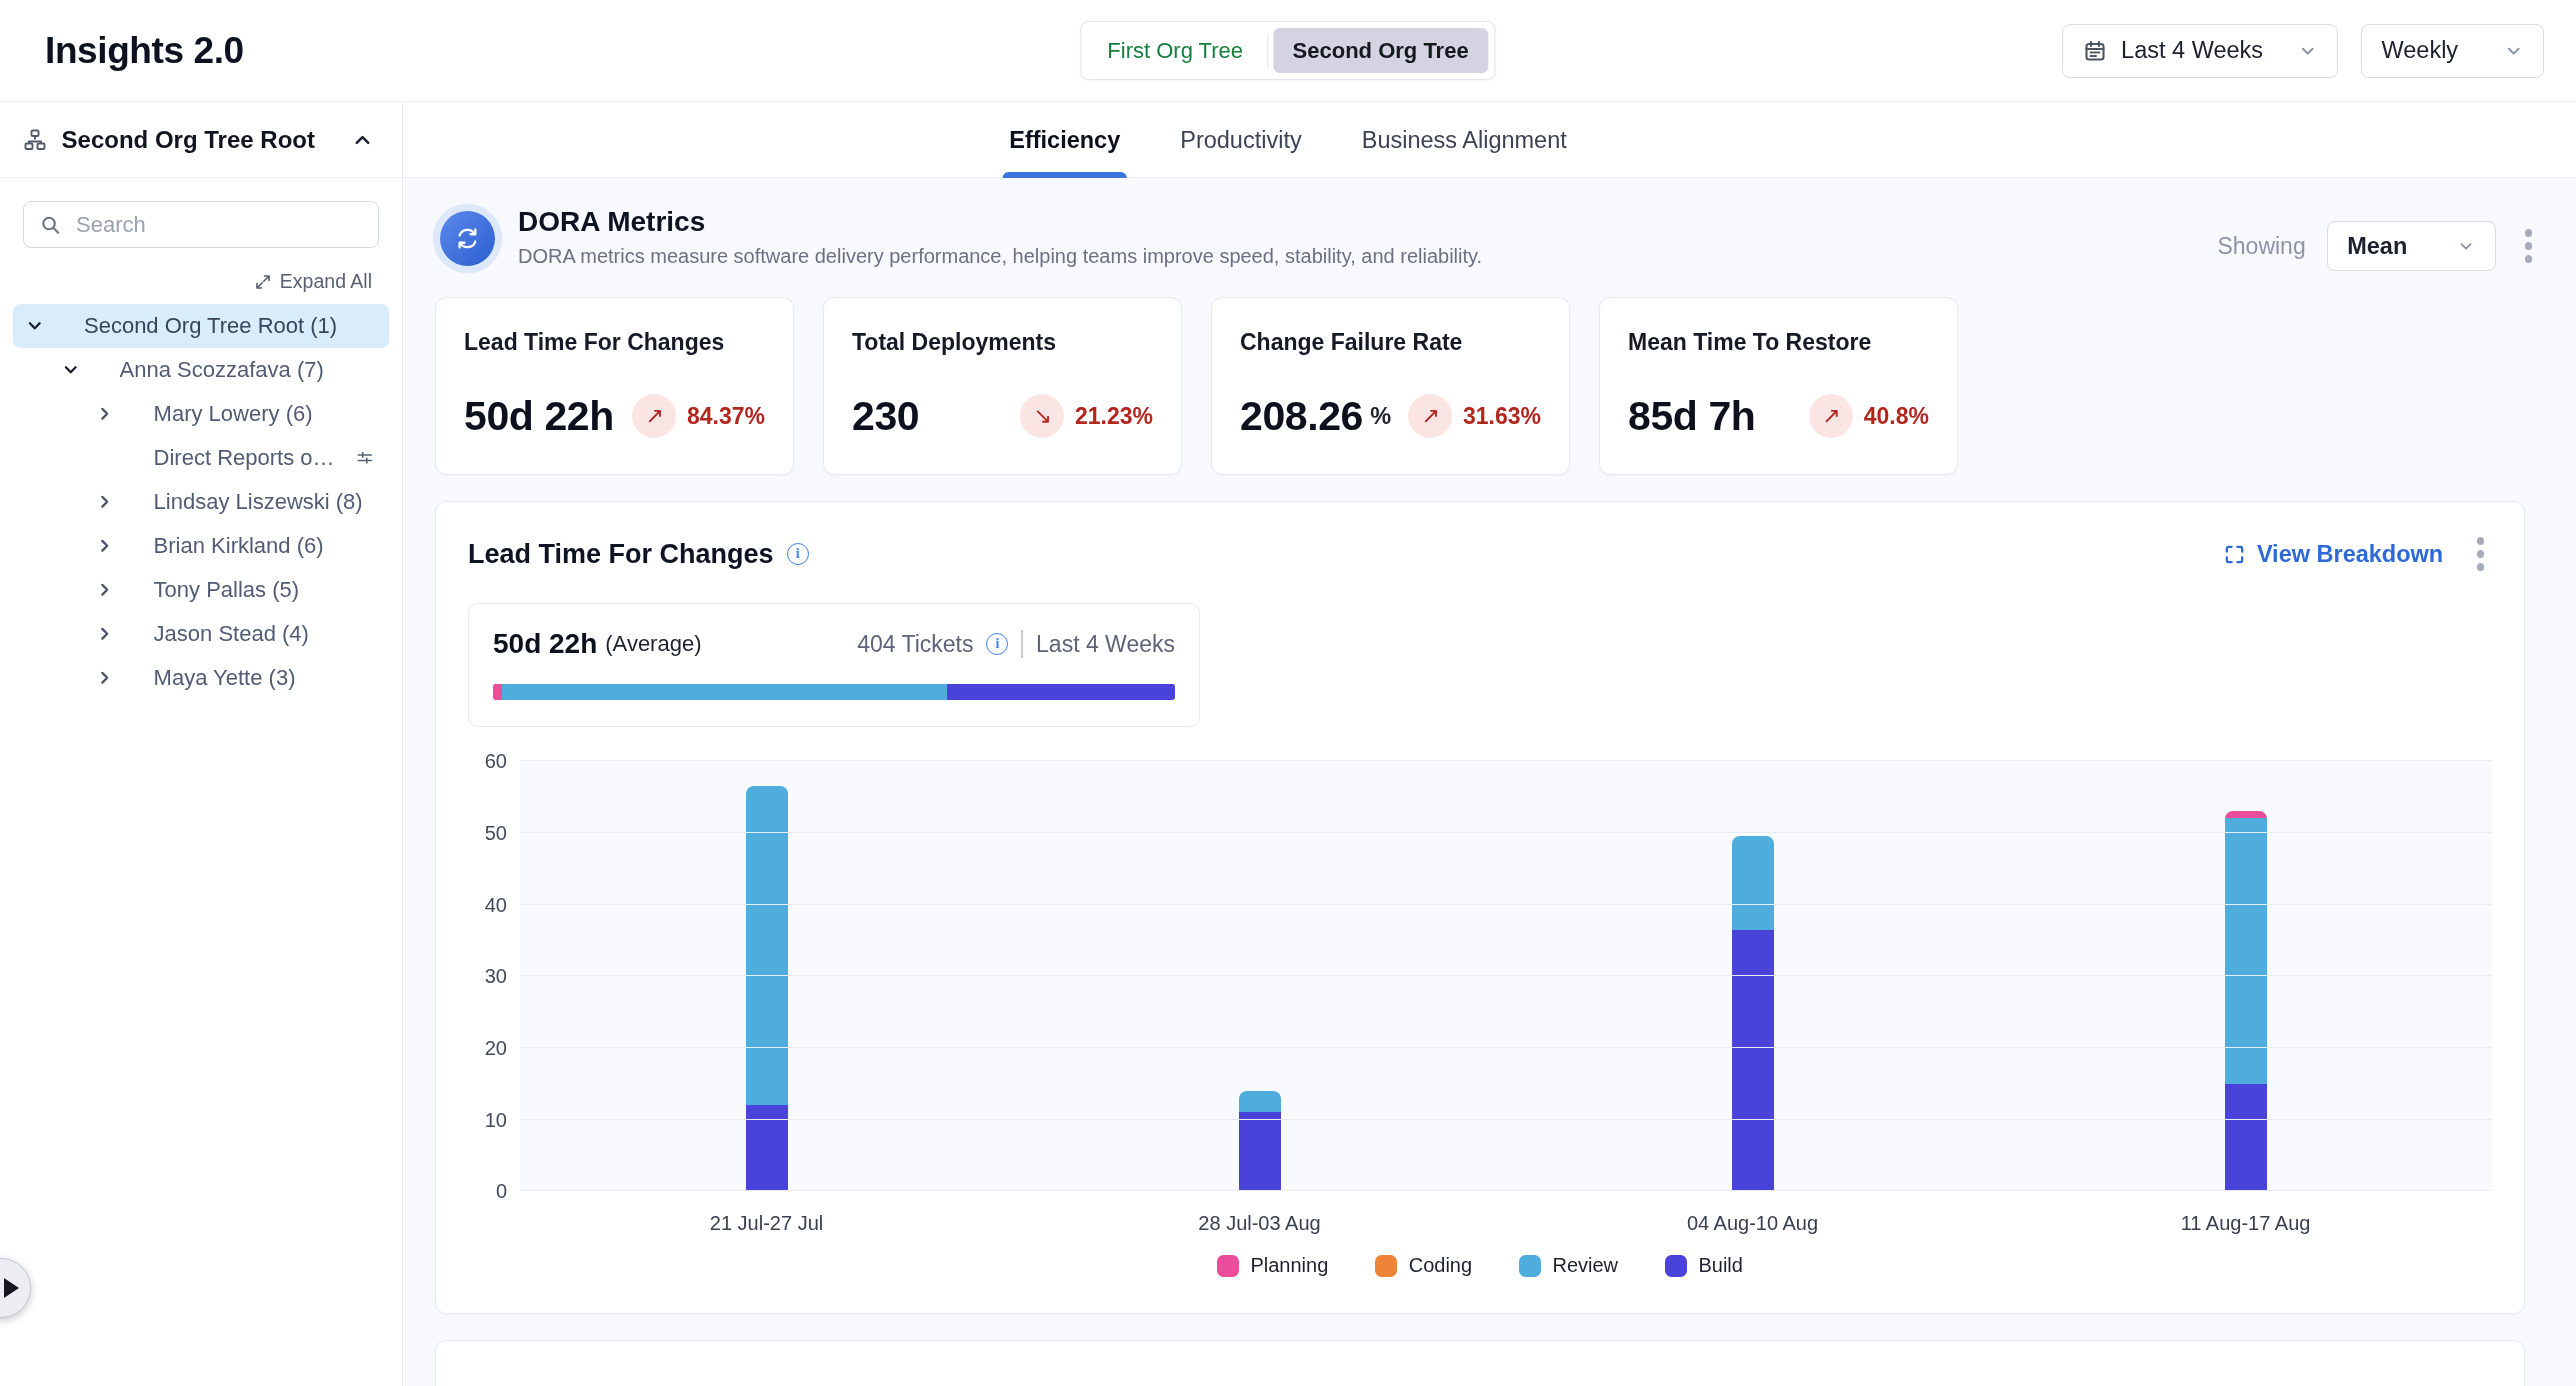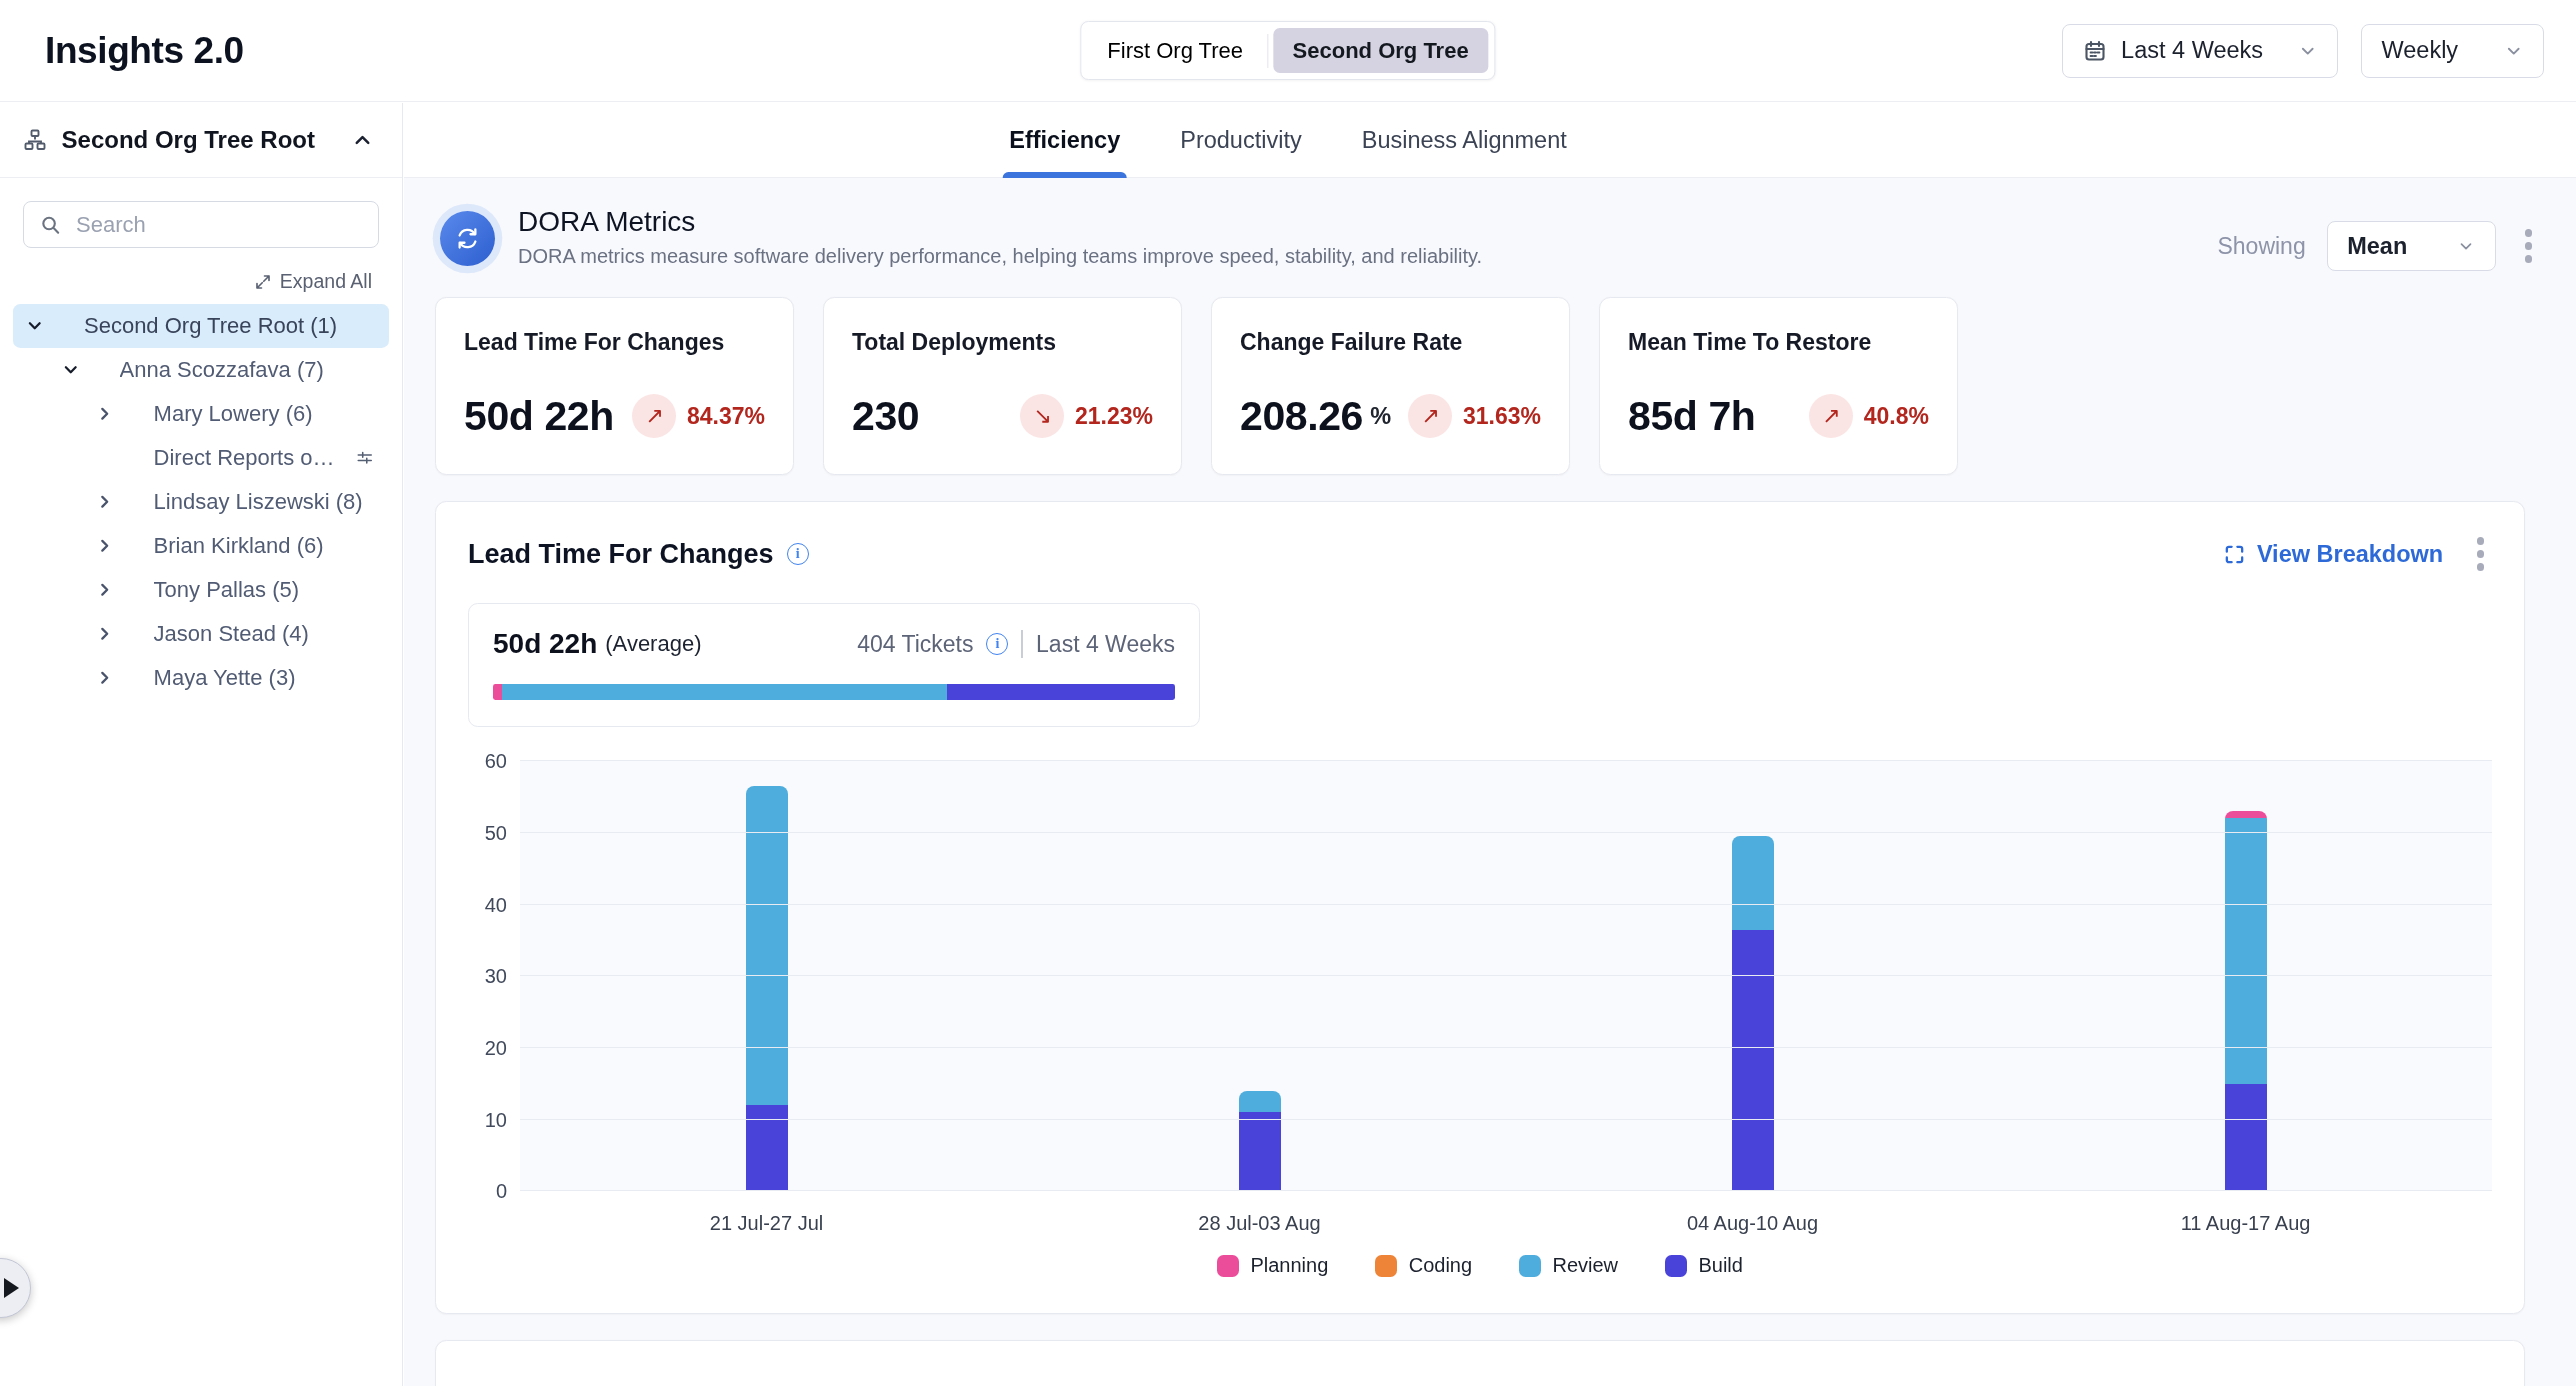"First Org Tree" .toggle-btn { color: #000000 -> #15803d }
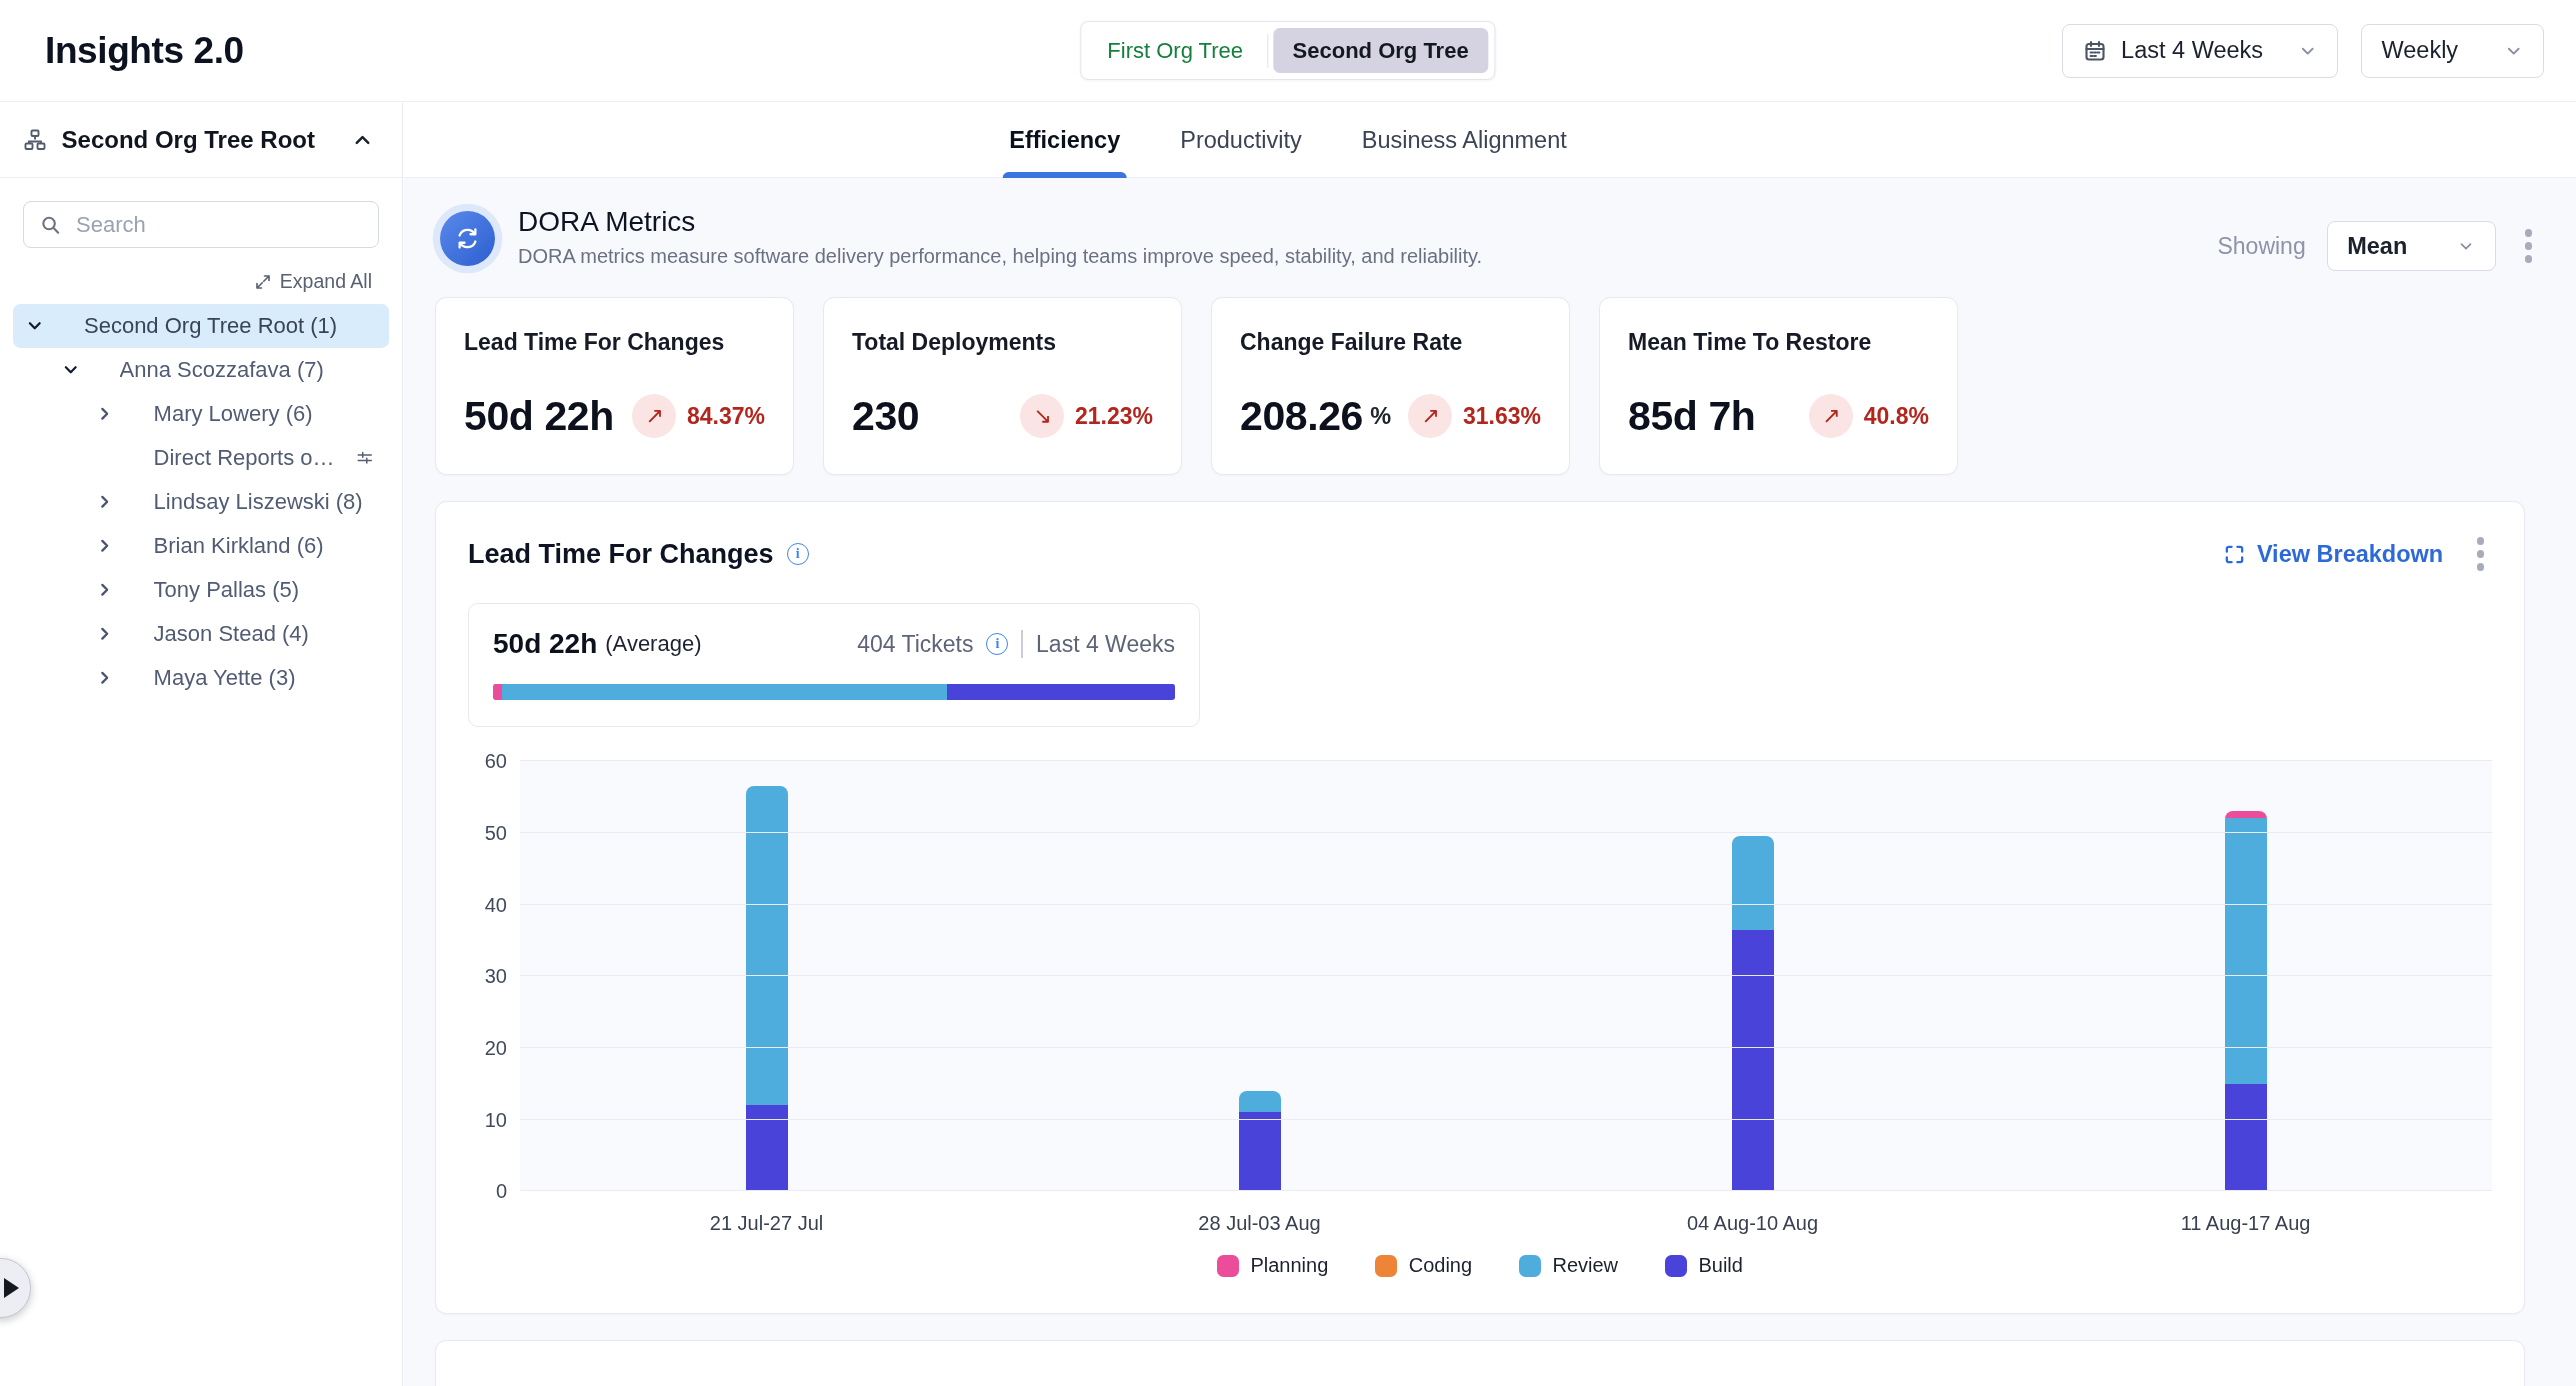"DORA Metrics" .dora-title { font-weight: 400 -> 700 }
